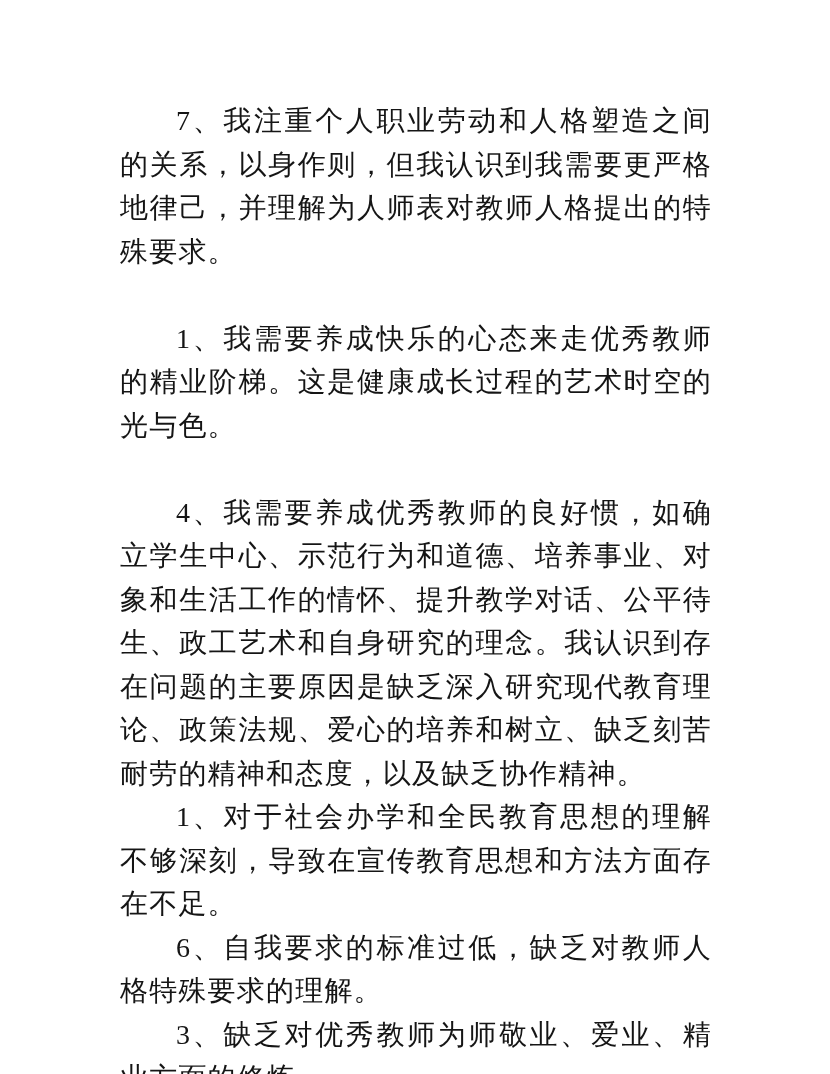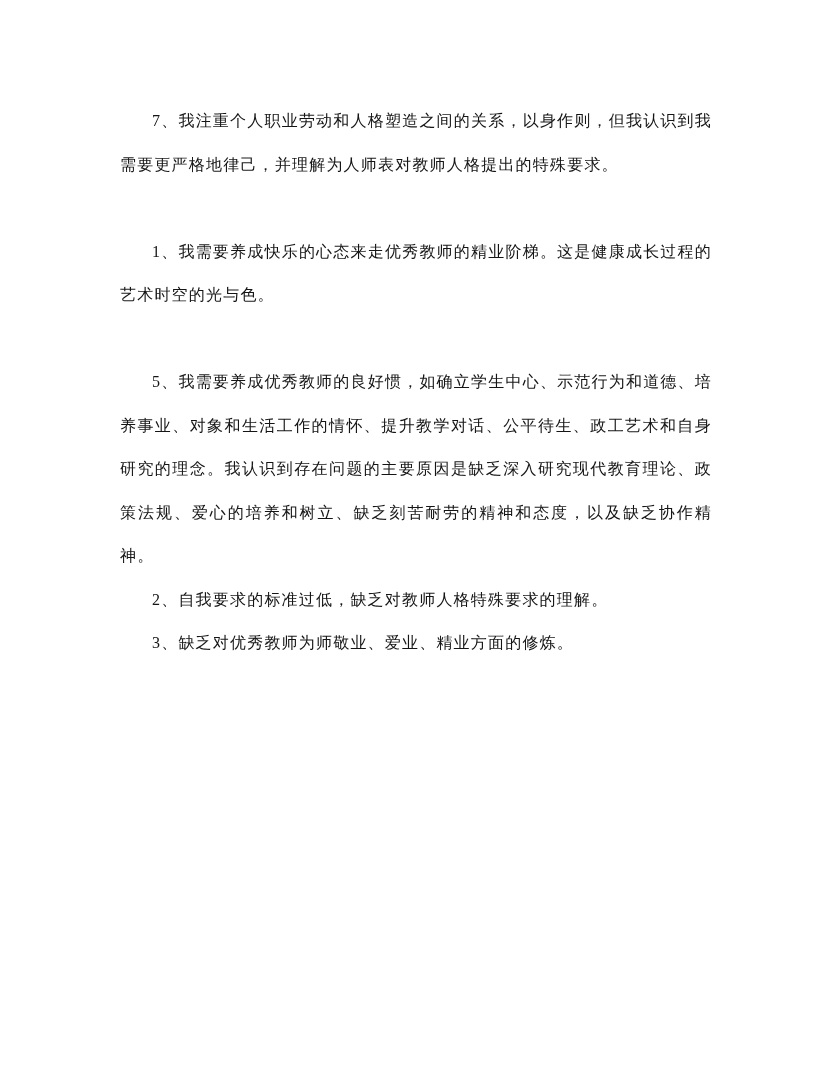"7、我注重个人职业劳动和人格塑造之间的关系，以身作则，但我认识到我需要更严格地律" .doc p { font-size: 16px -> 28px }
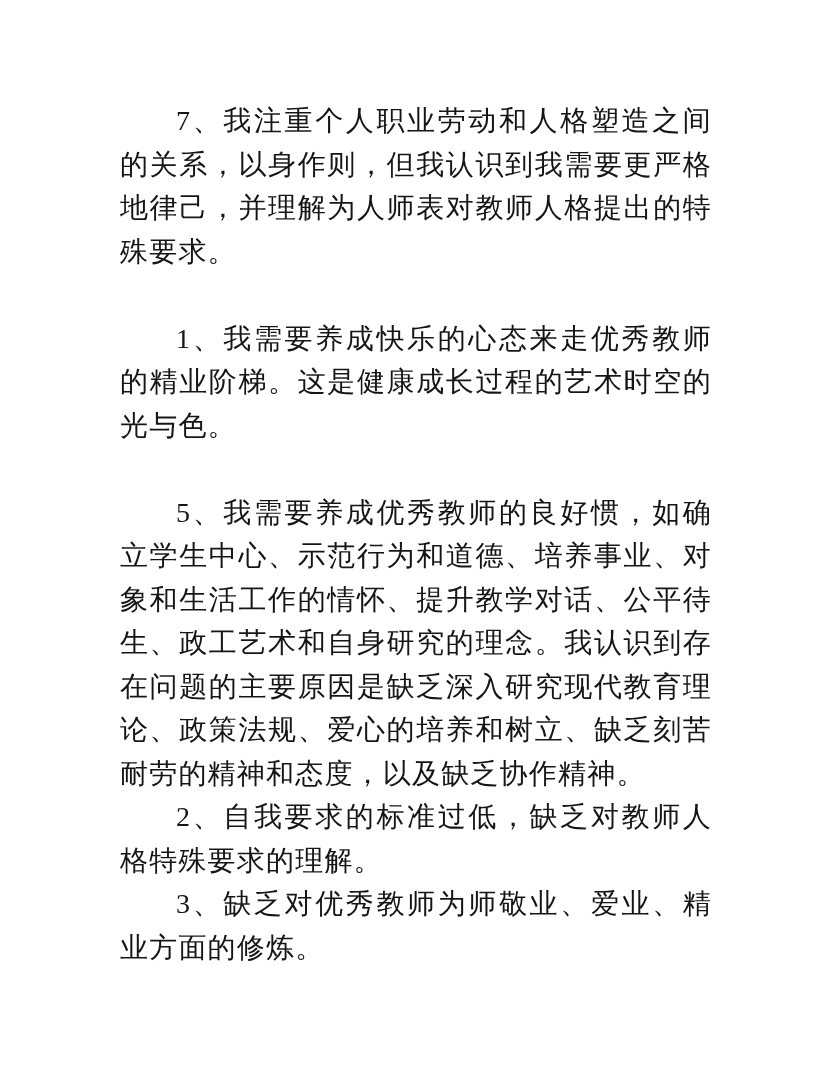"5、我需要养成优秀教师的良好惯，如确立学生中心、示范行为和道德、培养事业、对象和" p { text: 5 -> 4 }
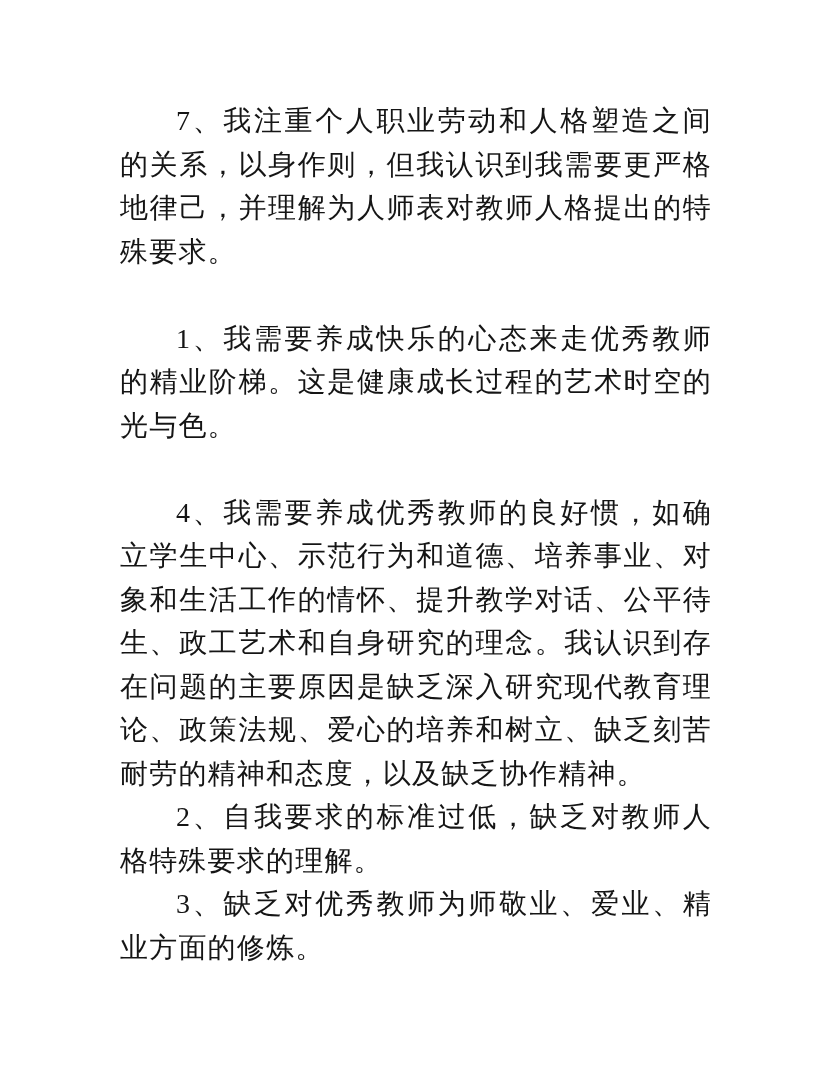"1、对于社会办学和全民教育思想的理解不够深刻，导致在宣传教育思想和方法方面存在不" p { html: none -> <p>1、对于社会办学和全民教育思想的理解不够深刻，导致在宣传教育思想和方法方面存在不足。</p> }
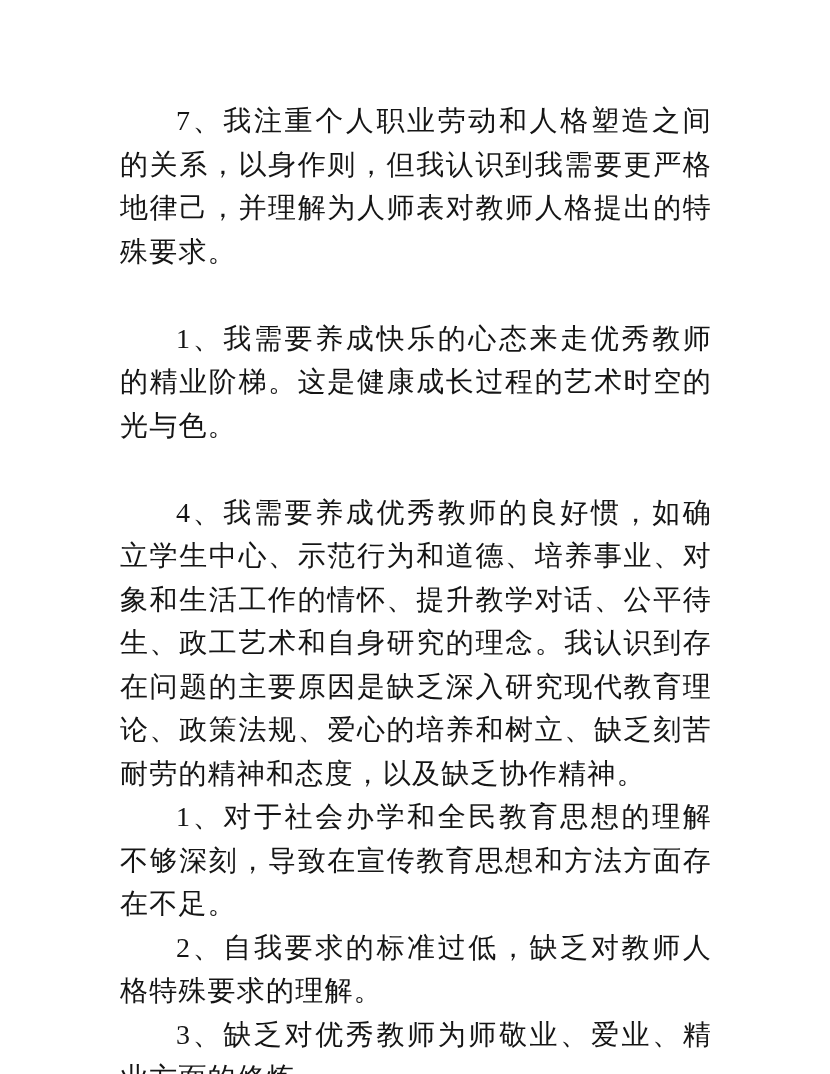"2、自我要求的标准过低，缺乏对教师人格特殊要求的理解。" p { text: 2 -> 6 }
